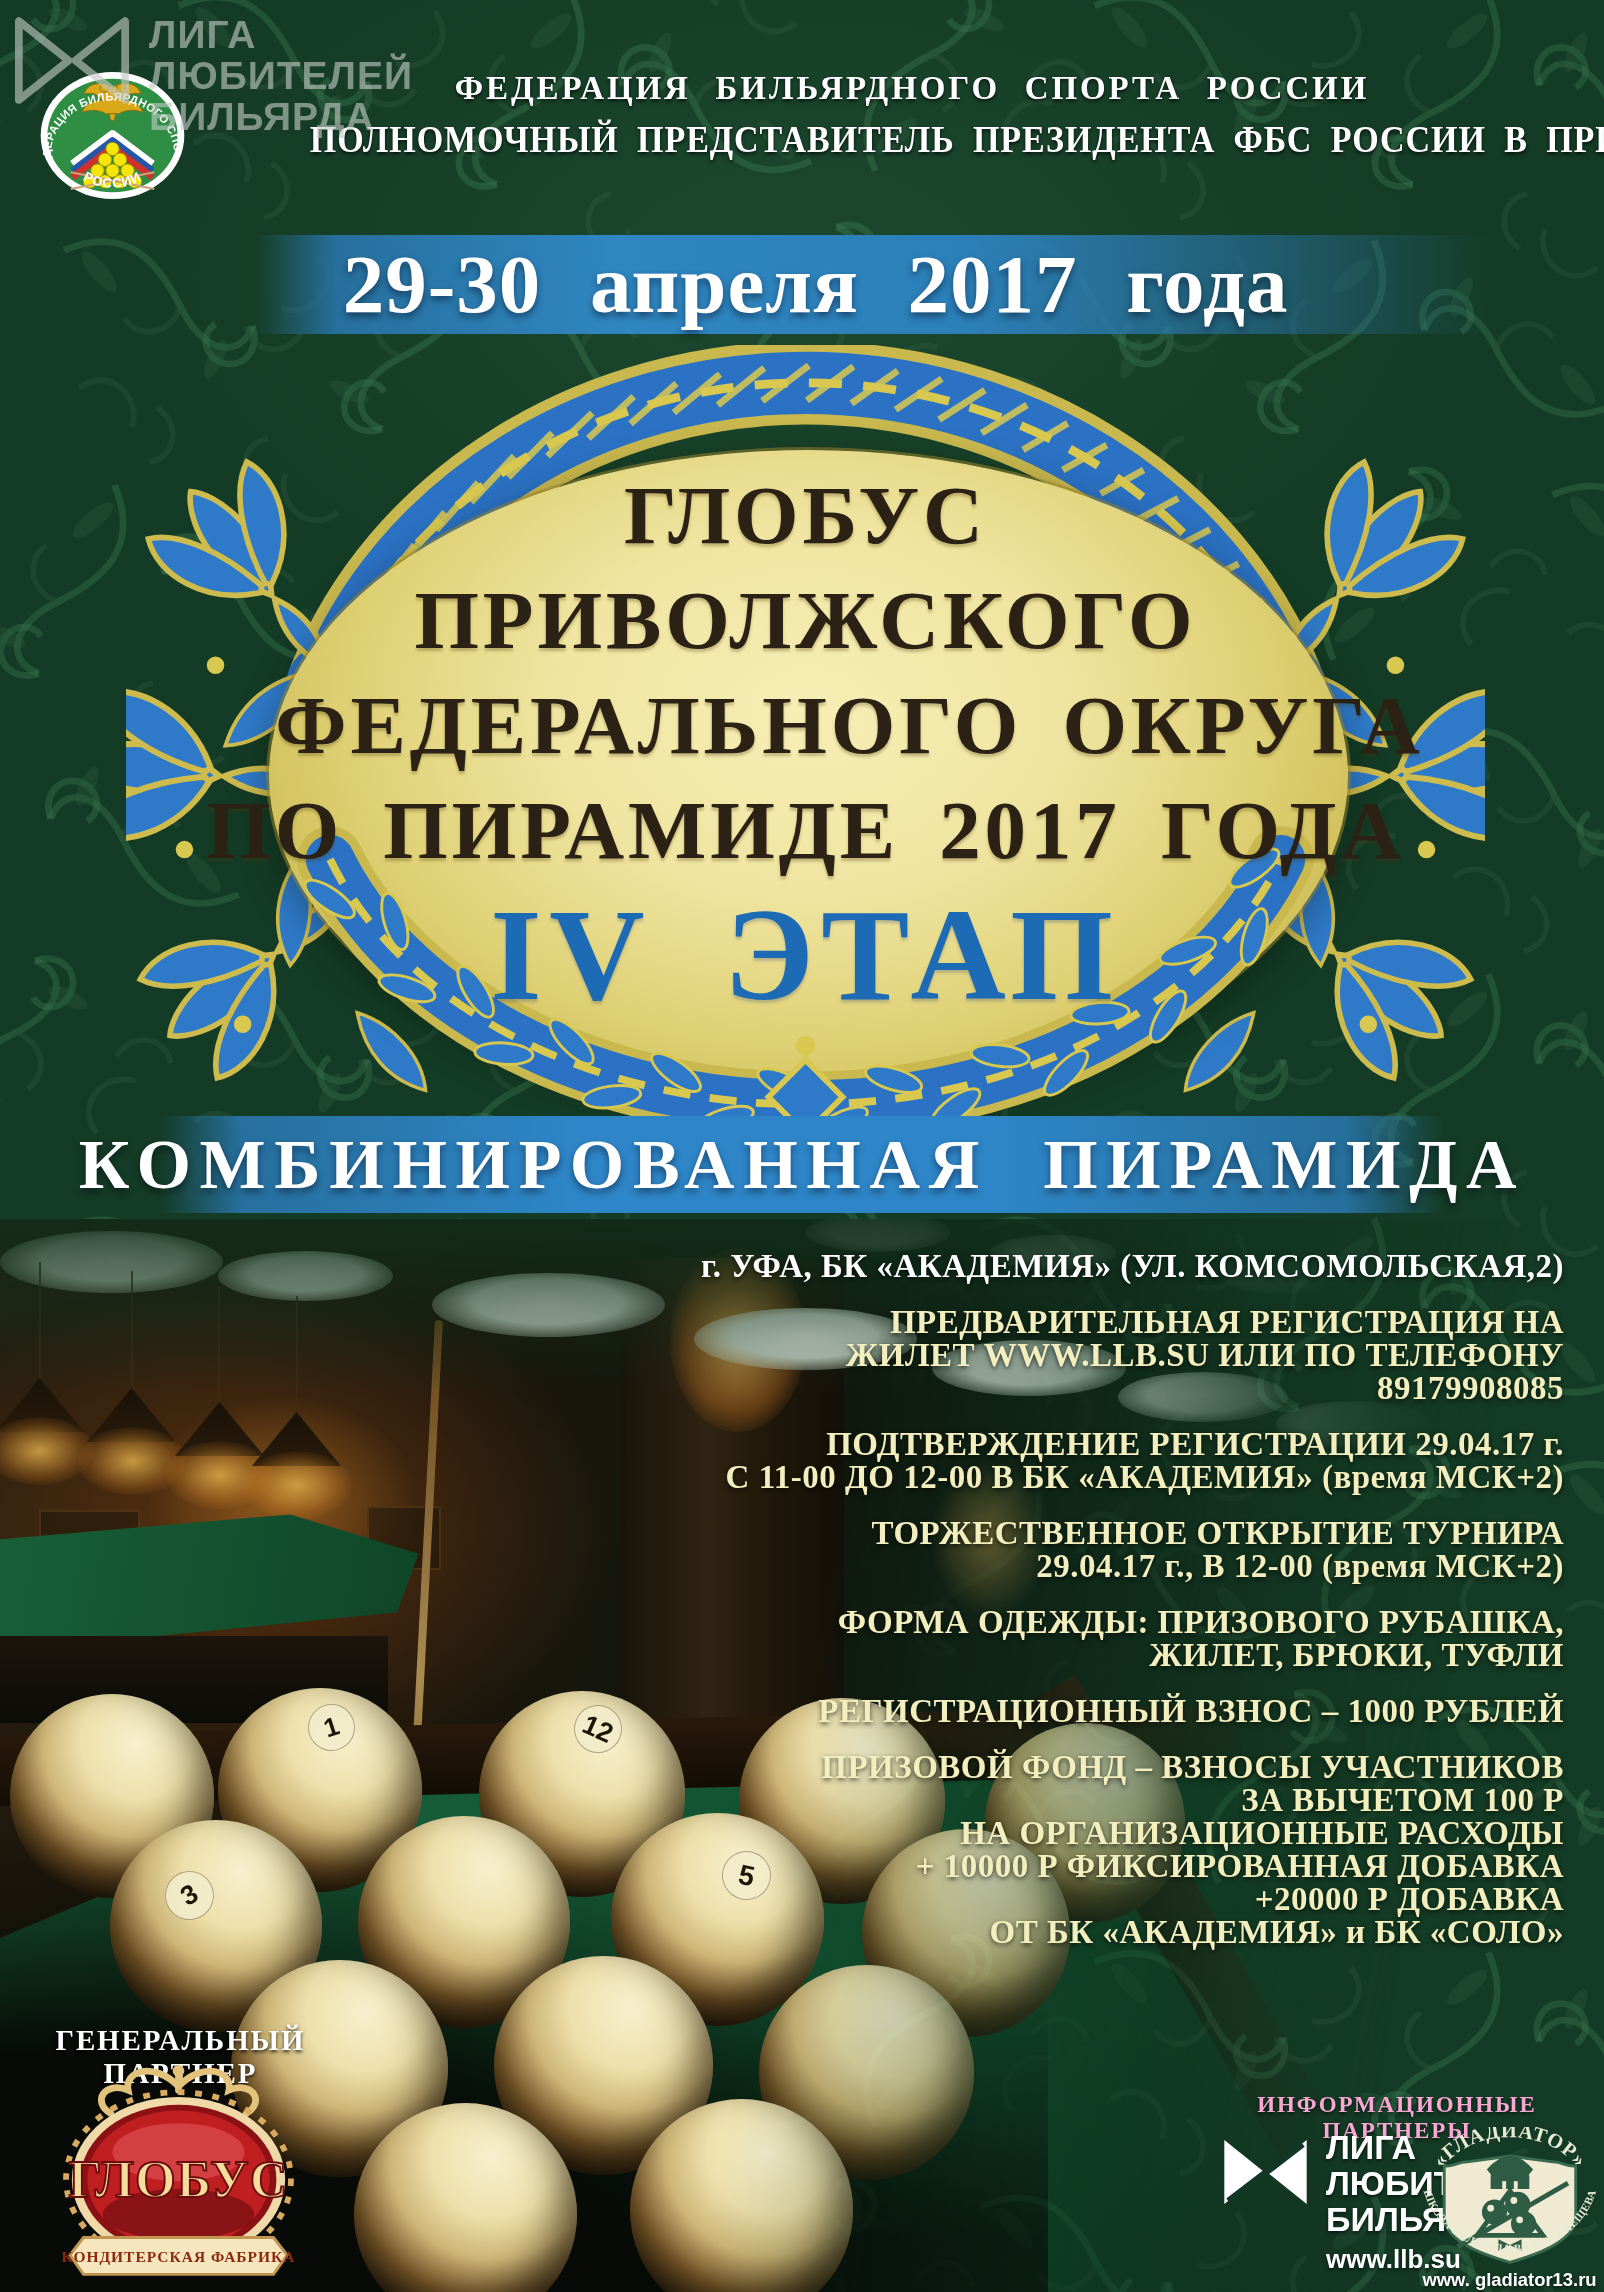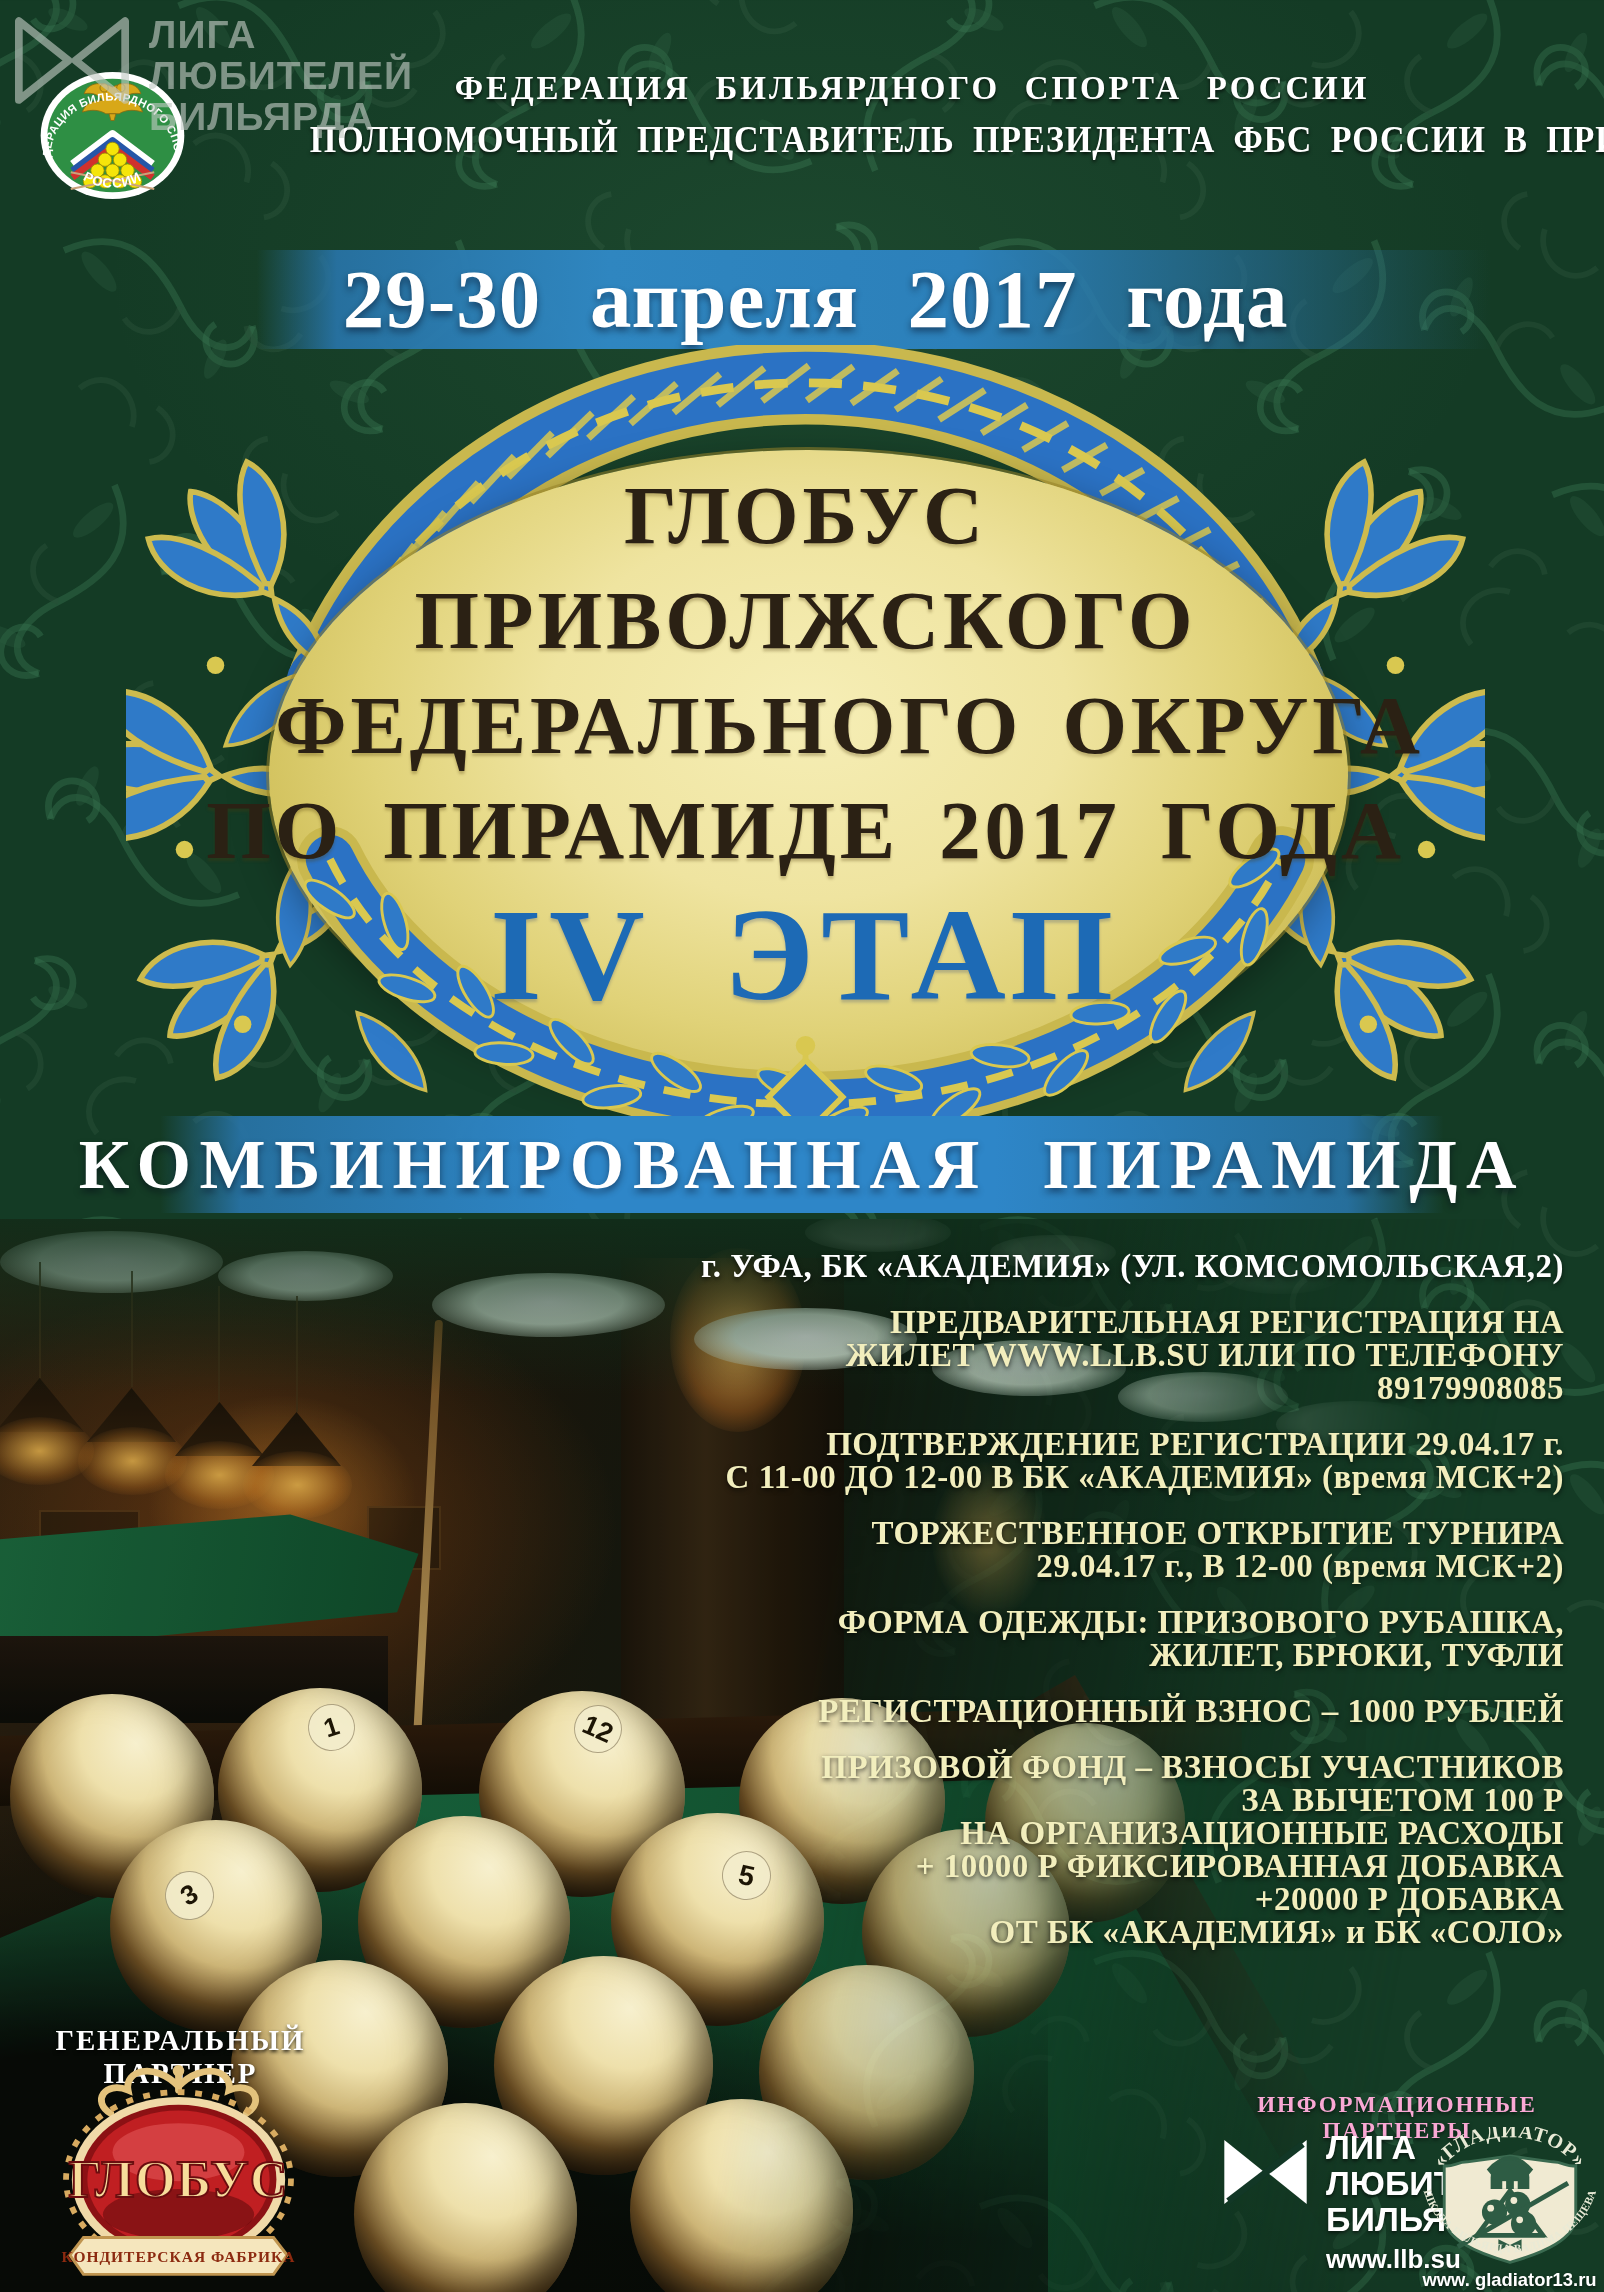"29-30 апреля 2017 года" .dateband { top: 250px -> 235px }
